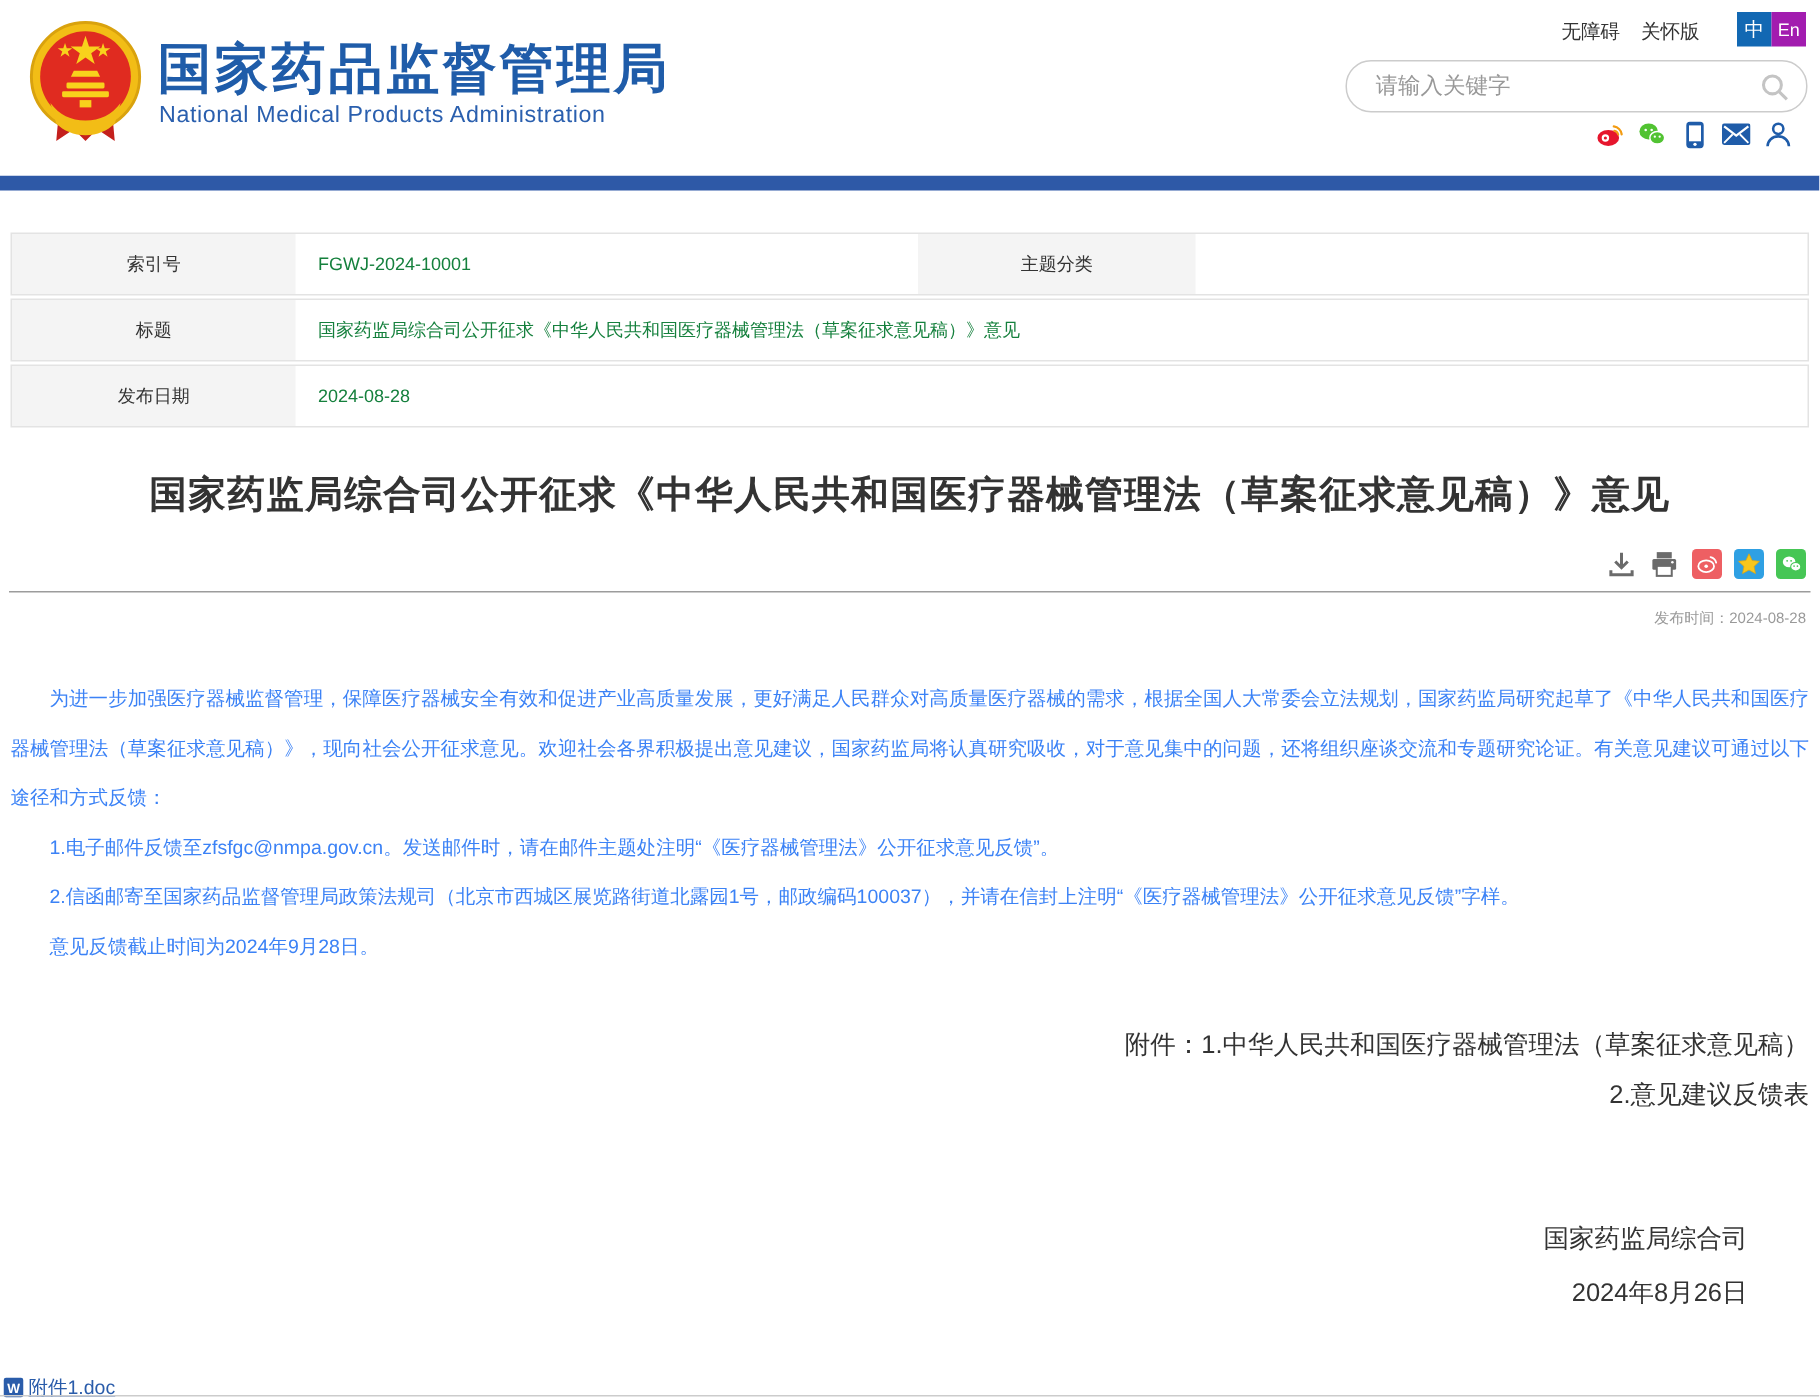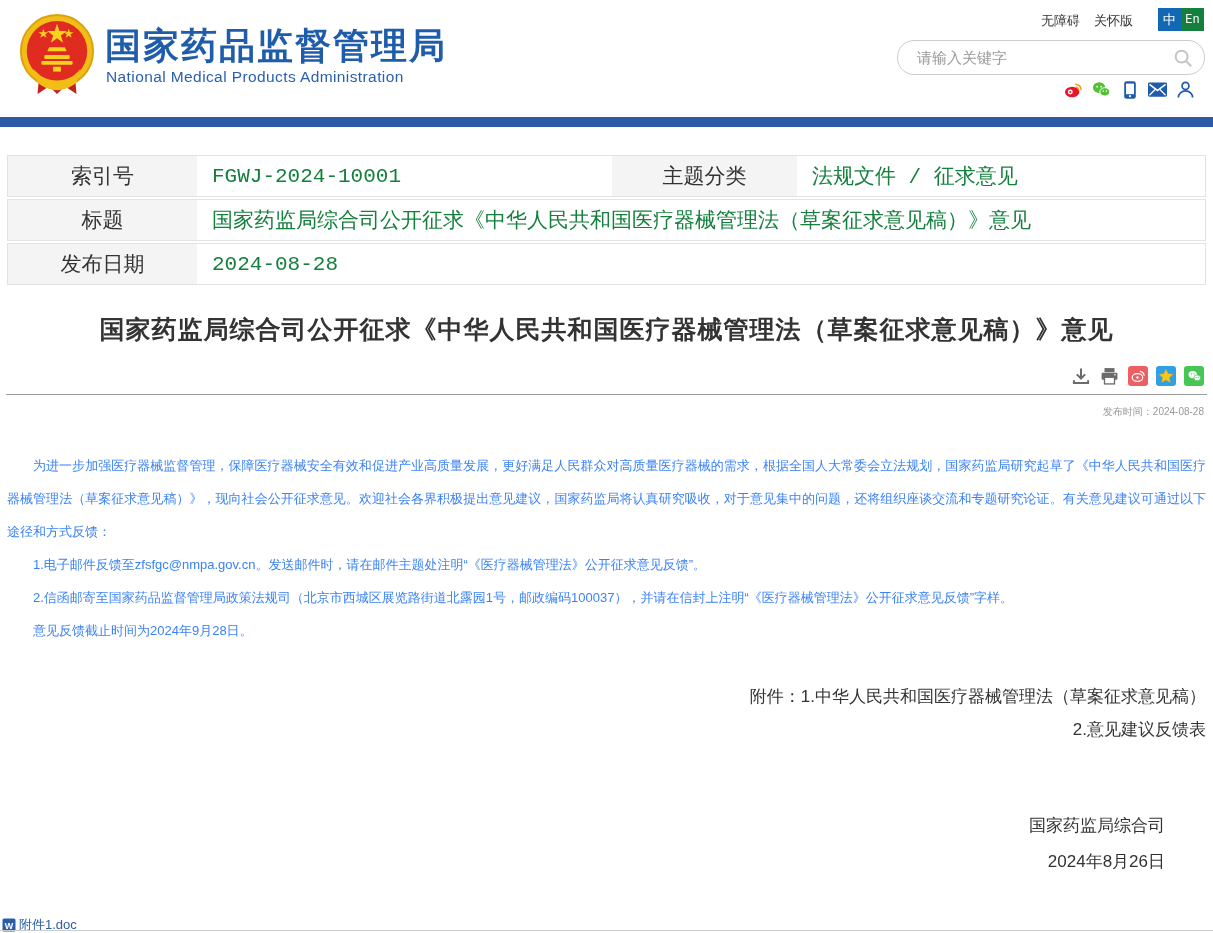"En" .lang-en { background: #15803d -> #a21caf; font-family: Liberation Mono, monospace -> none }
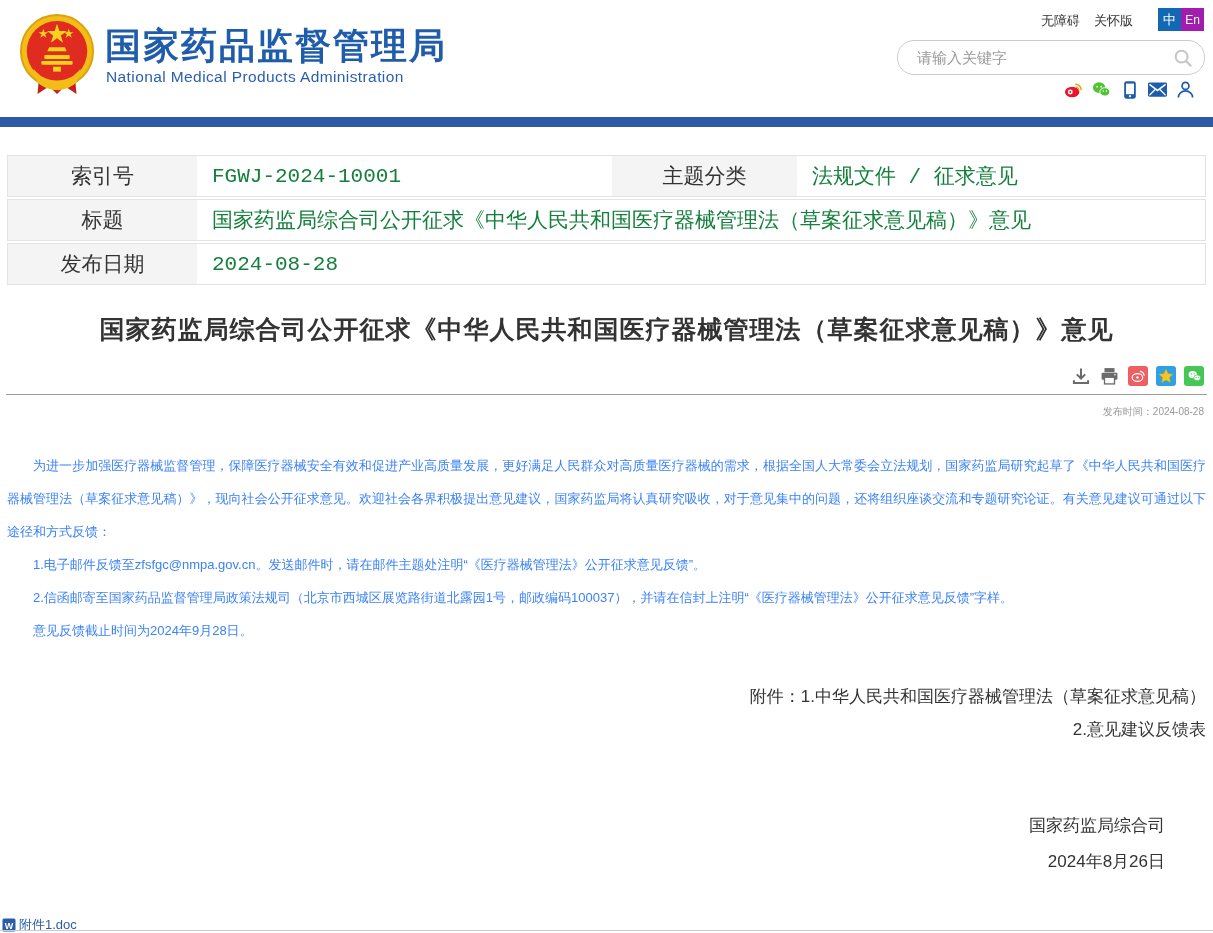"索引号" .info-row { font-family: Liberation Mono, monospace -> none; font-size: 21px -> 12px }
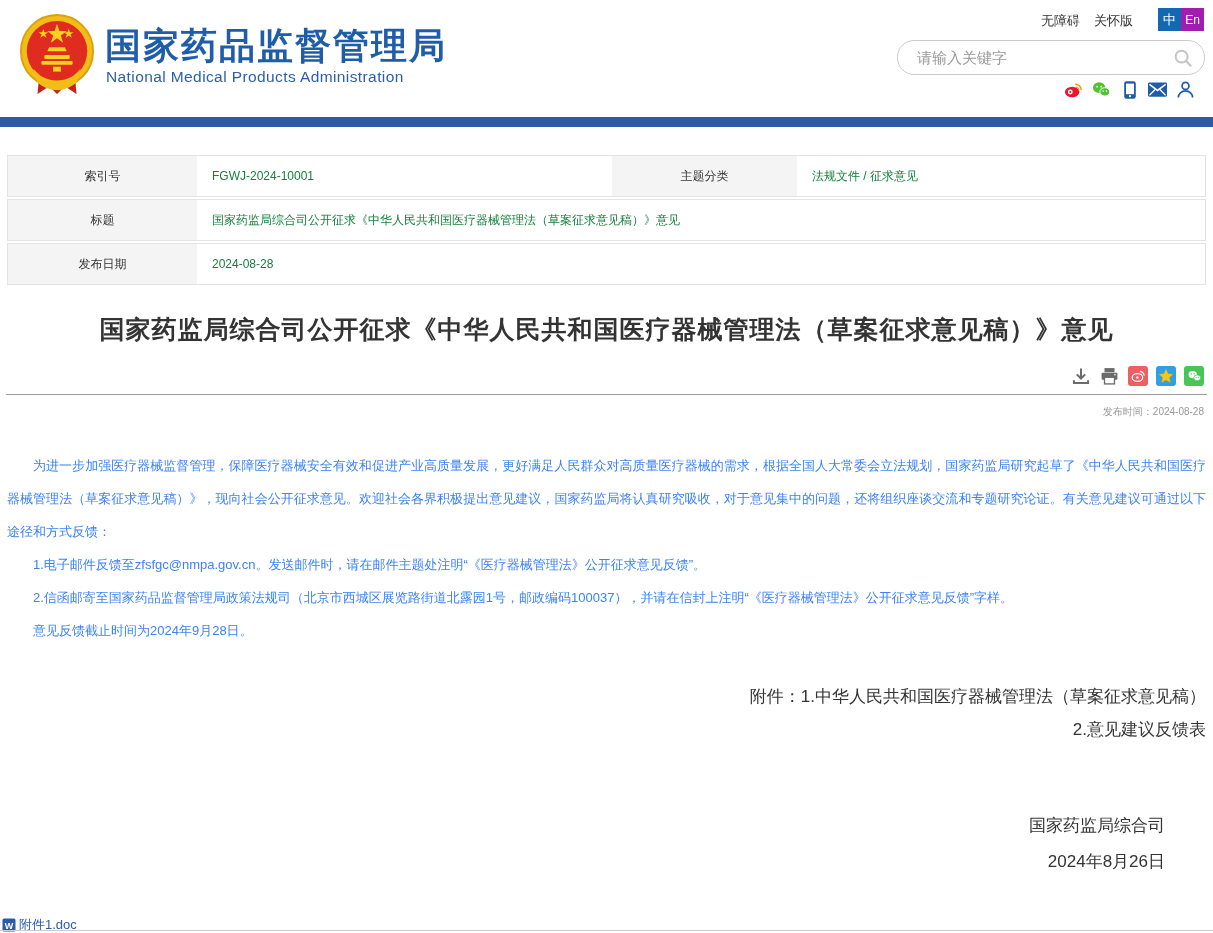"法规文件 / 征求意见" div.cell-value { html: <div>法规文件 / 征求意见</div> -> none }
